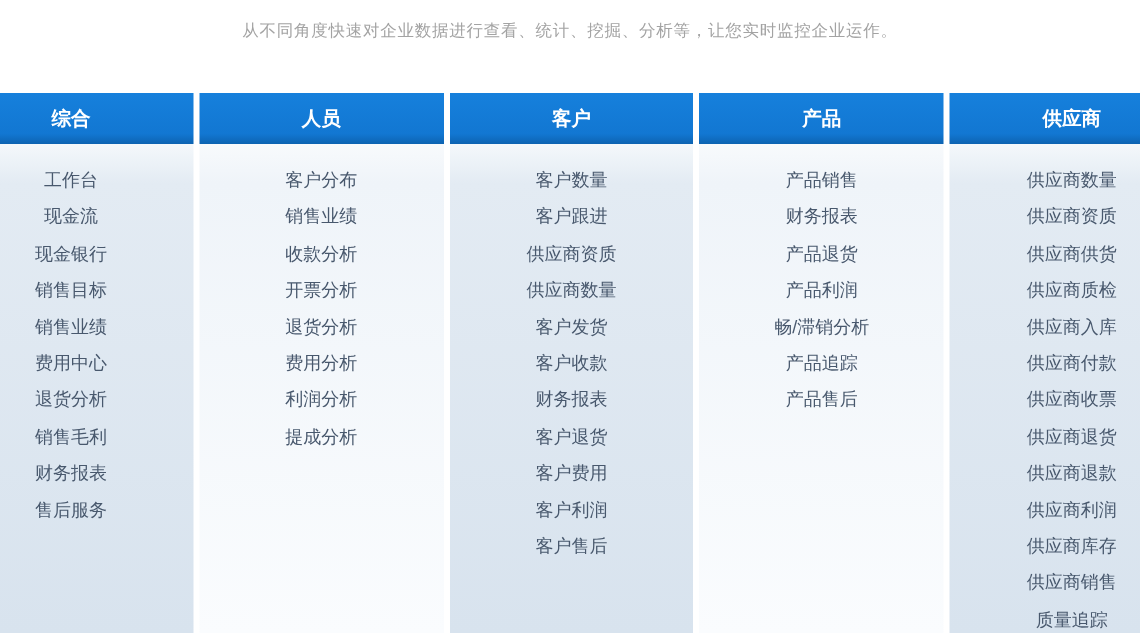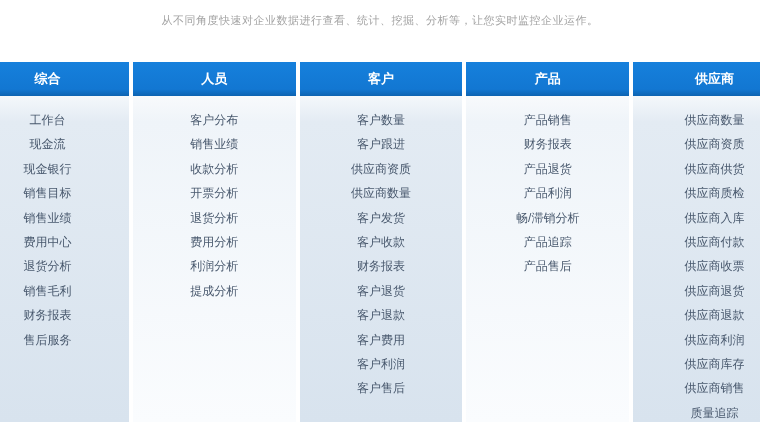"客户退款" div.menu-item { html: <div>客户退款</div> -> none }
